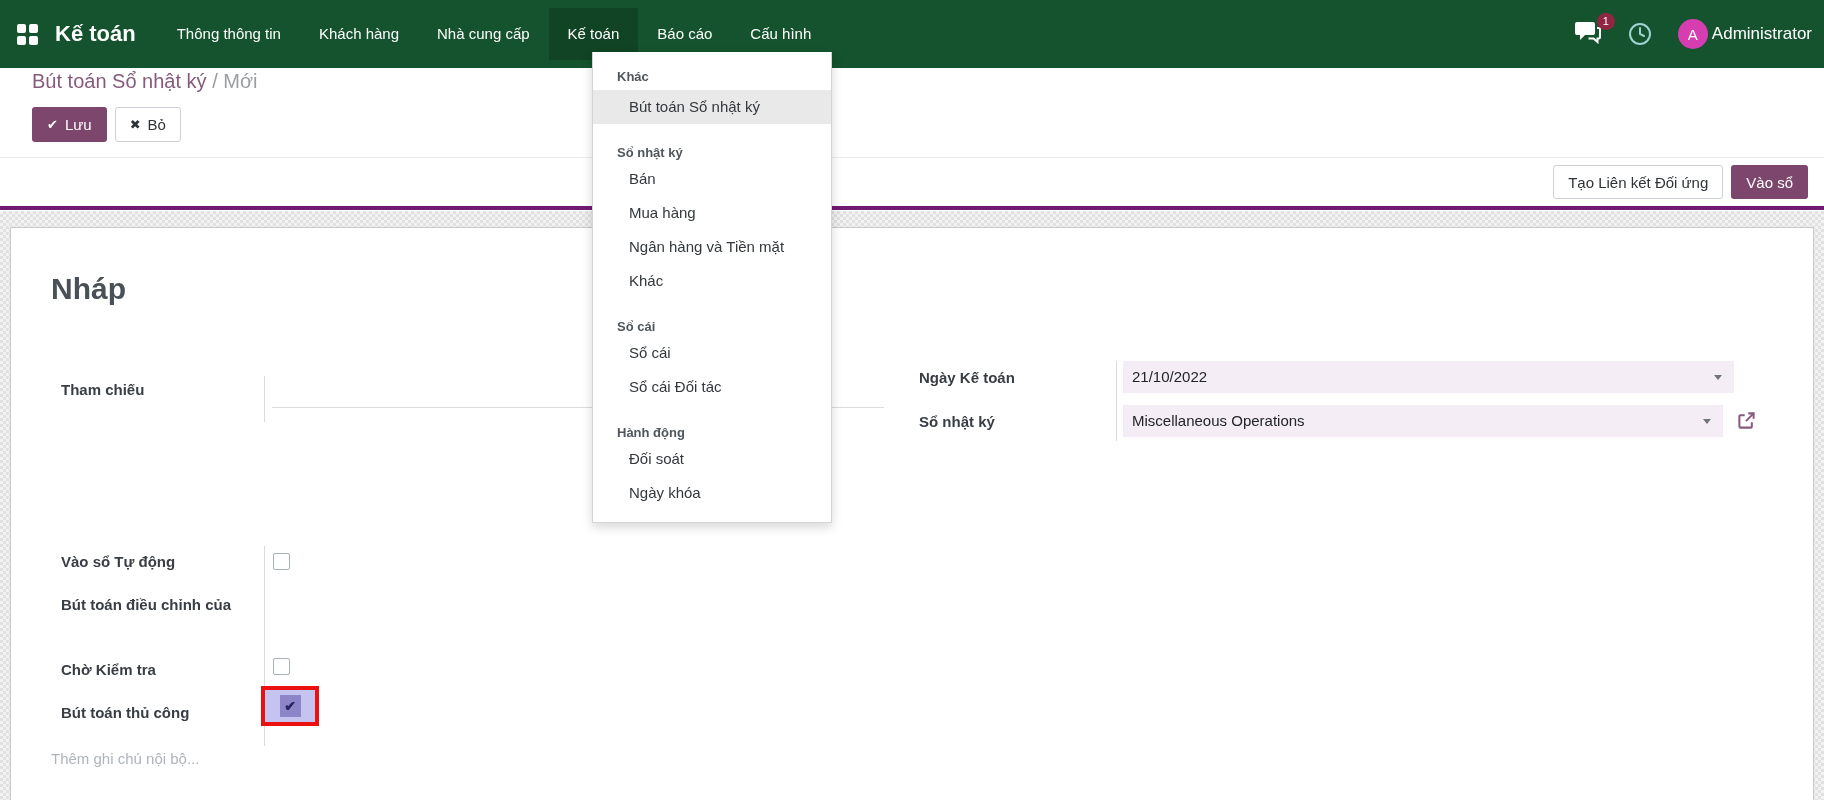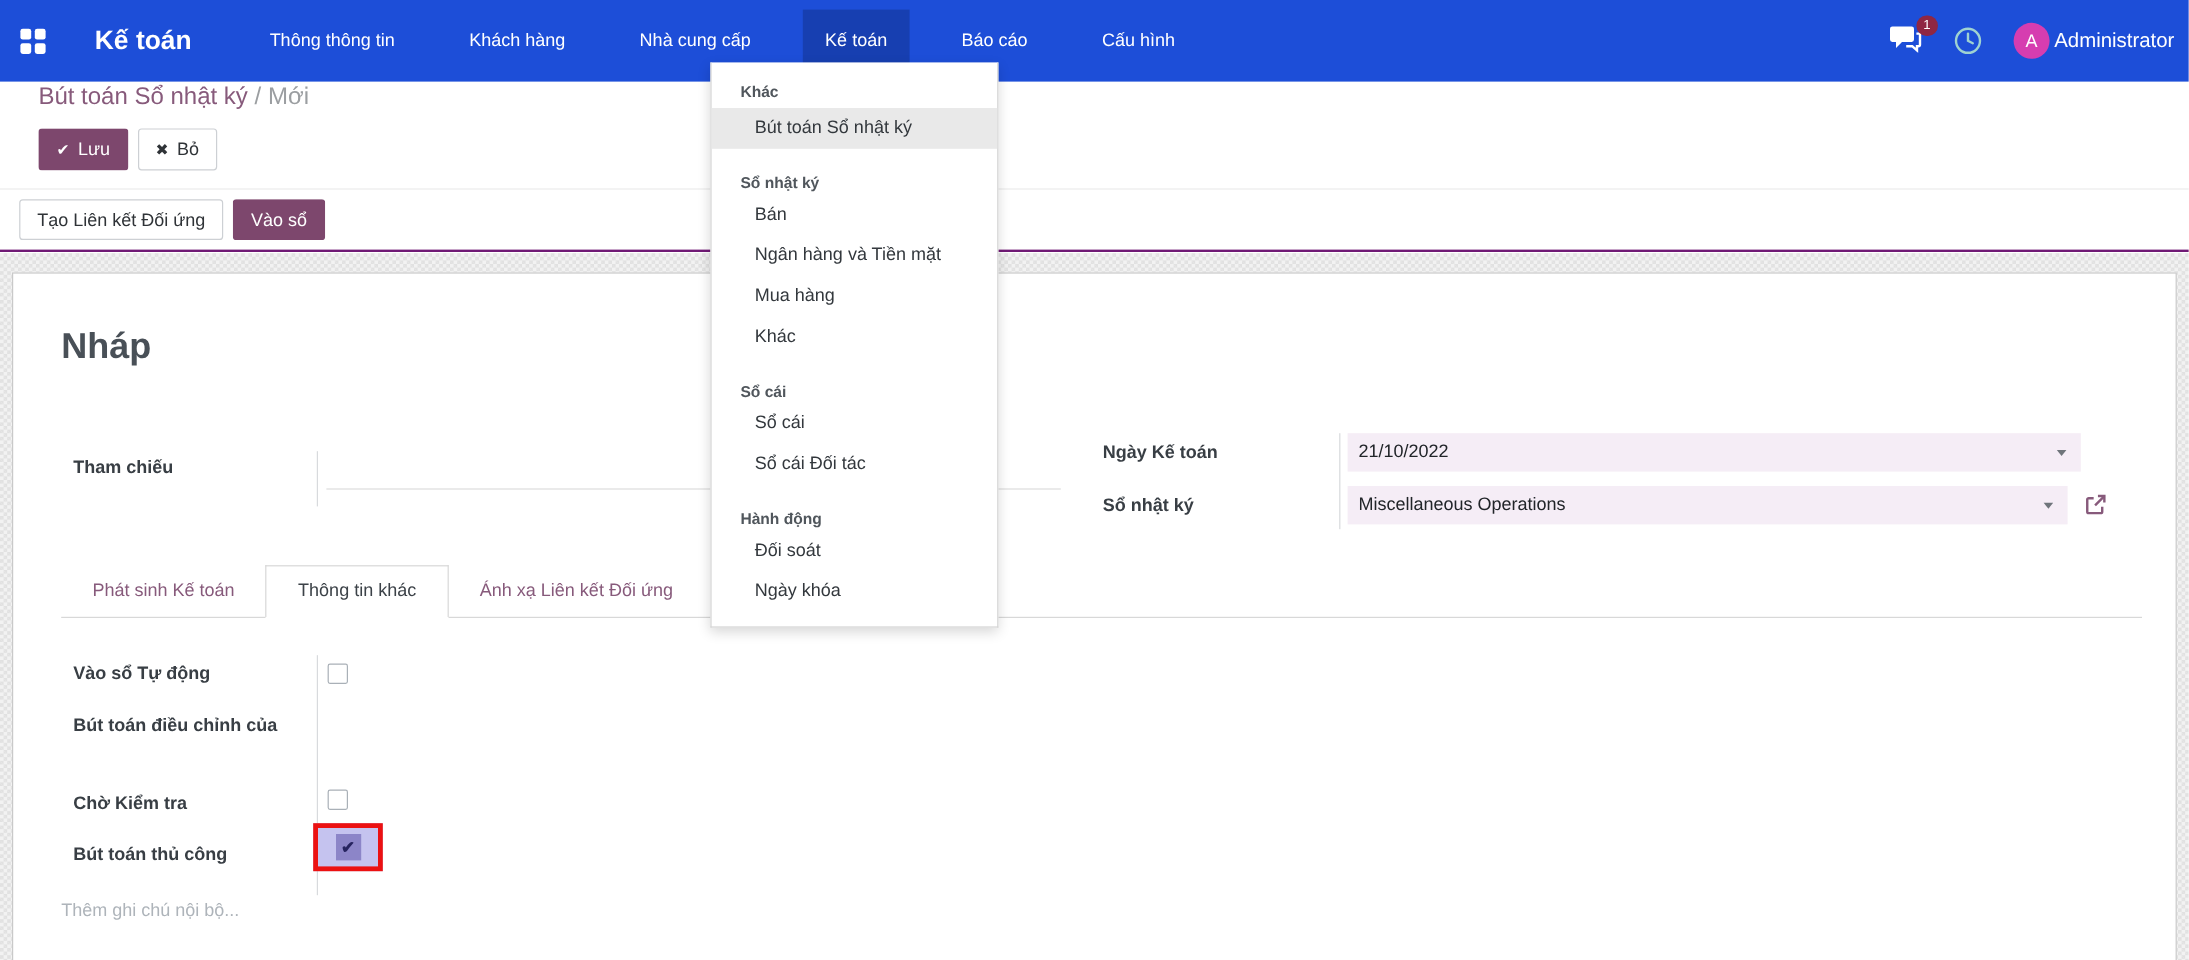"Kế toán" .navbar { background: #1d4ed8 -> #14532d; gap: 24px -> none }
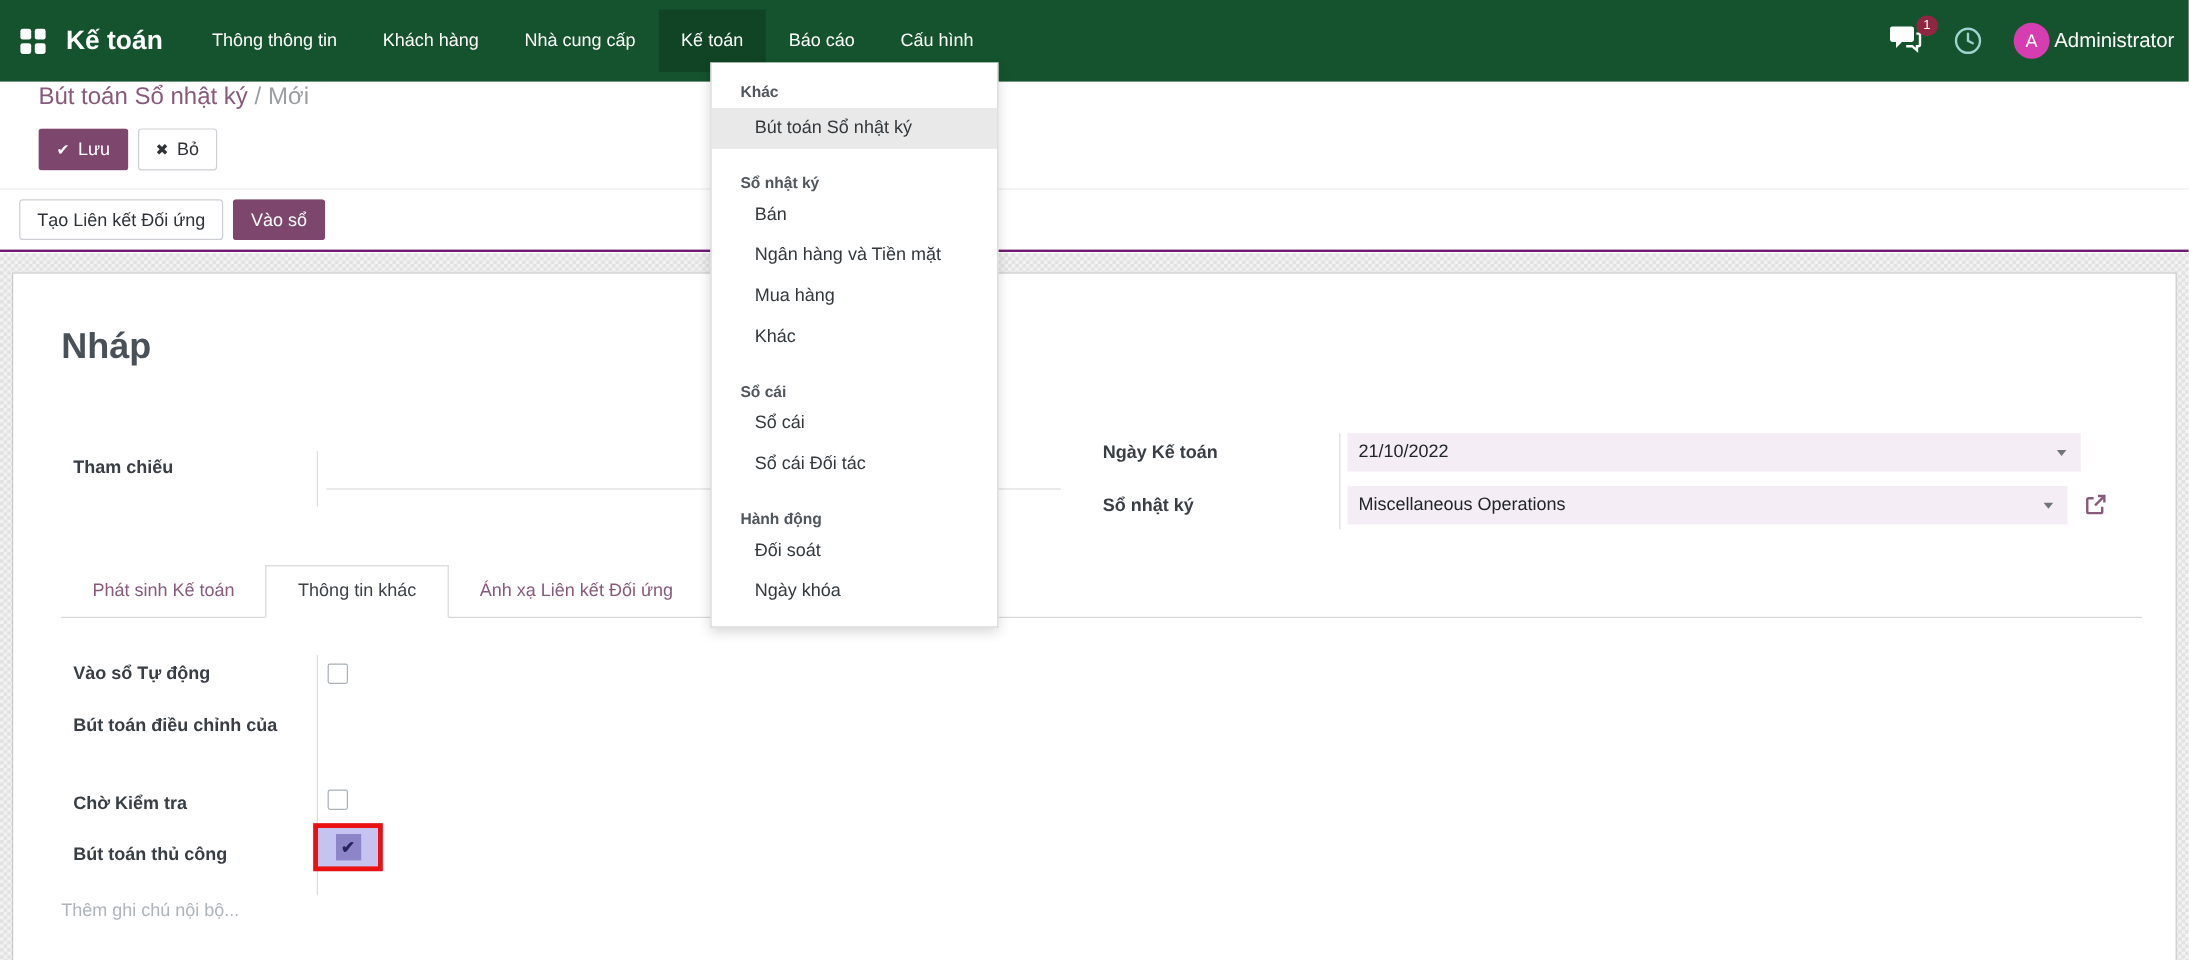"Tạo Liên kết Đối ứng" .statusbar { border-bottom: 2px solid #701a75 -> 4px solid #701a75; justify-content: none -> flex-end }
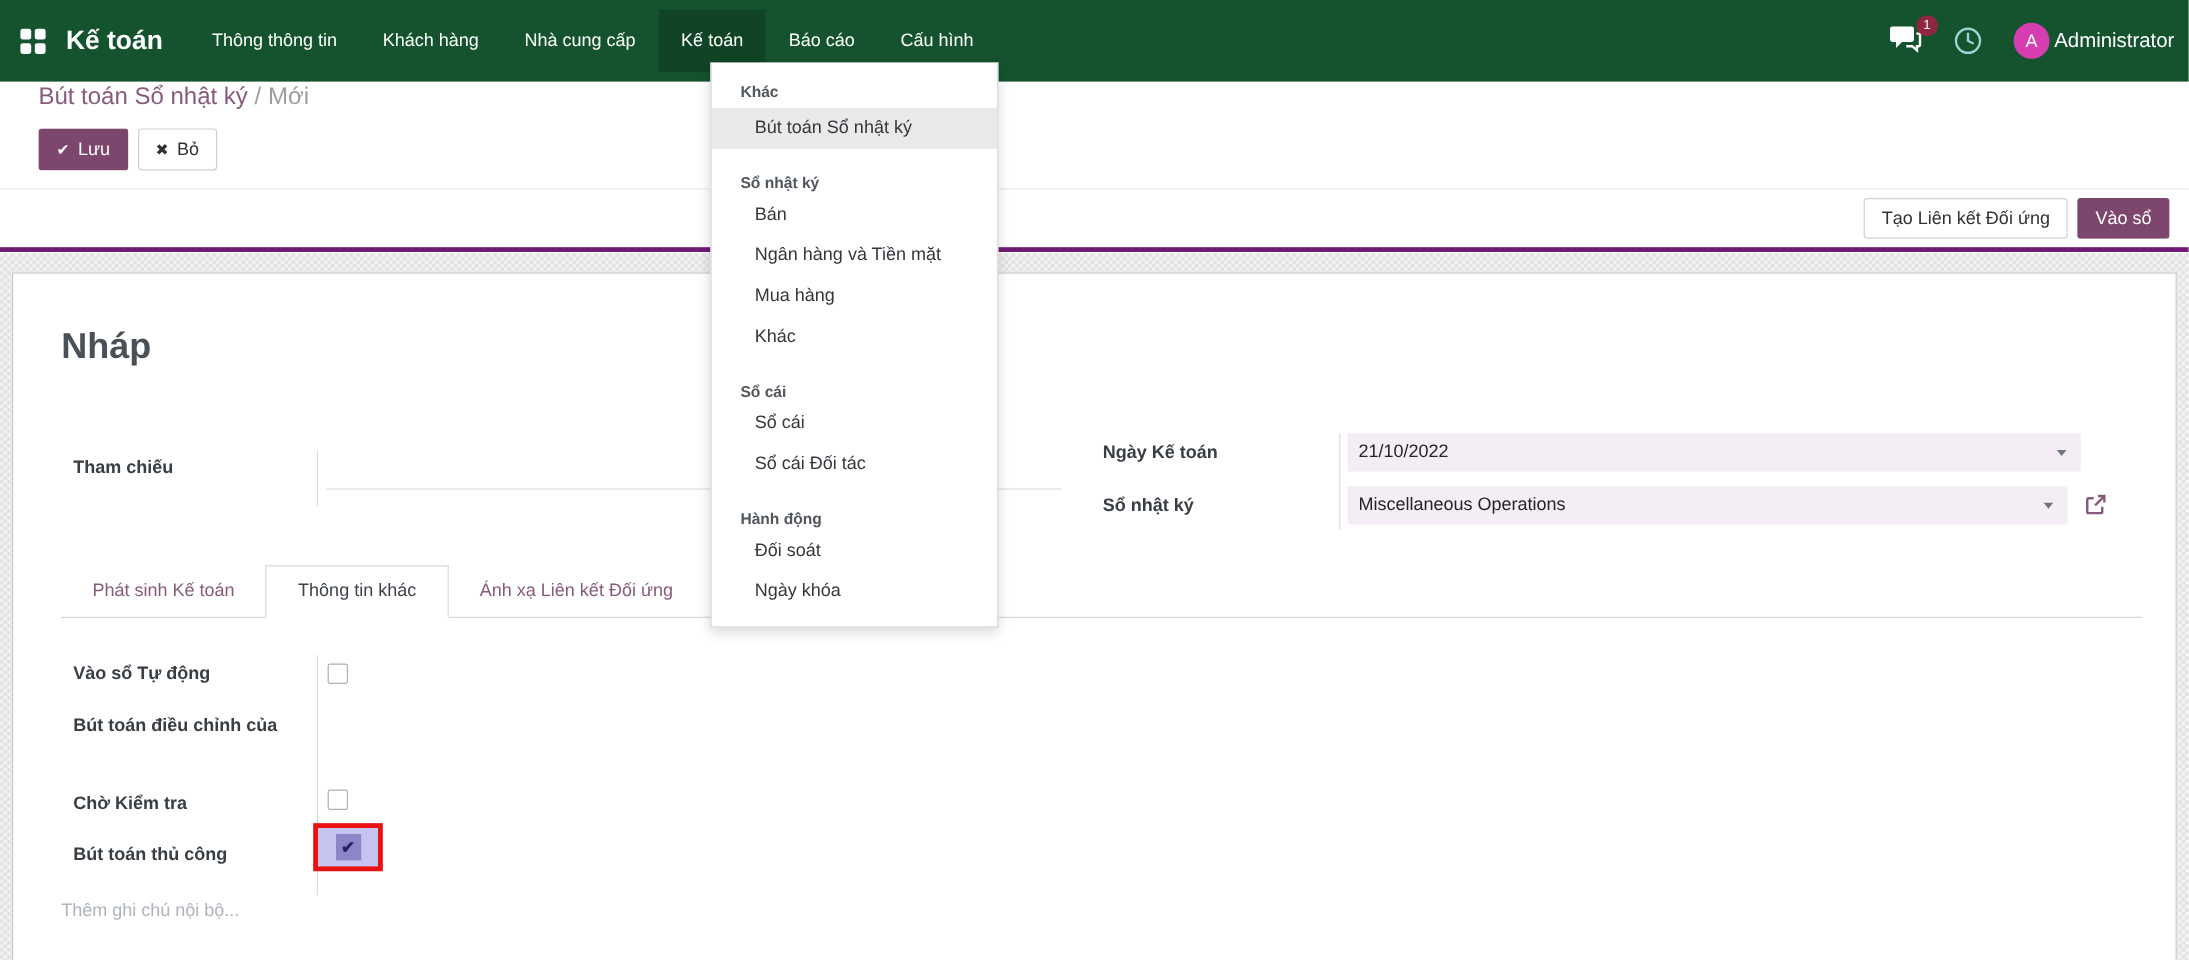"Ngân hàng và Tiền mặt" div.menu-item { order: before "Mua hàng" -> after "Mua hàng" }
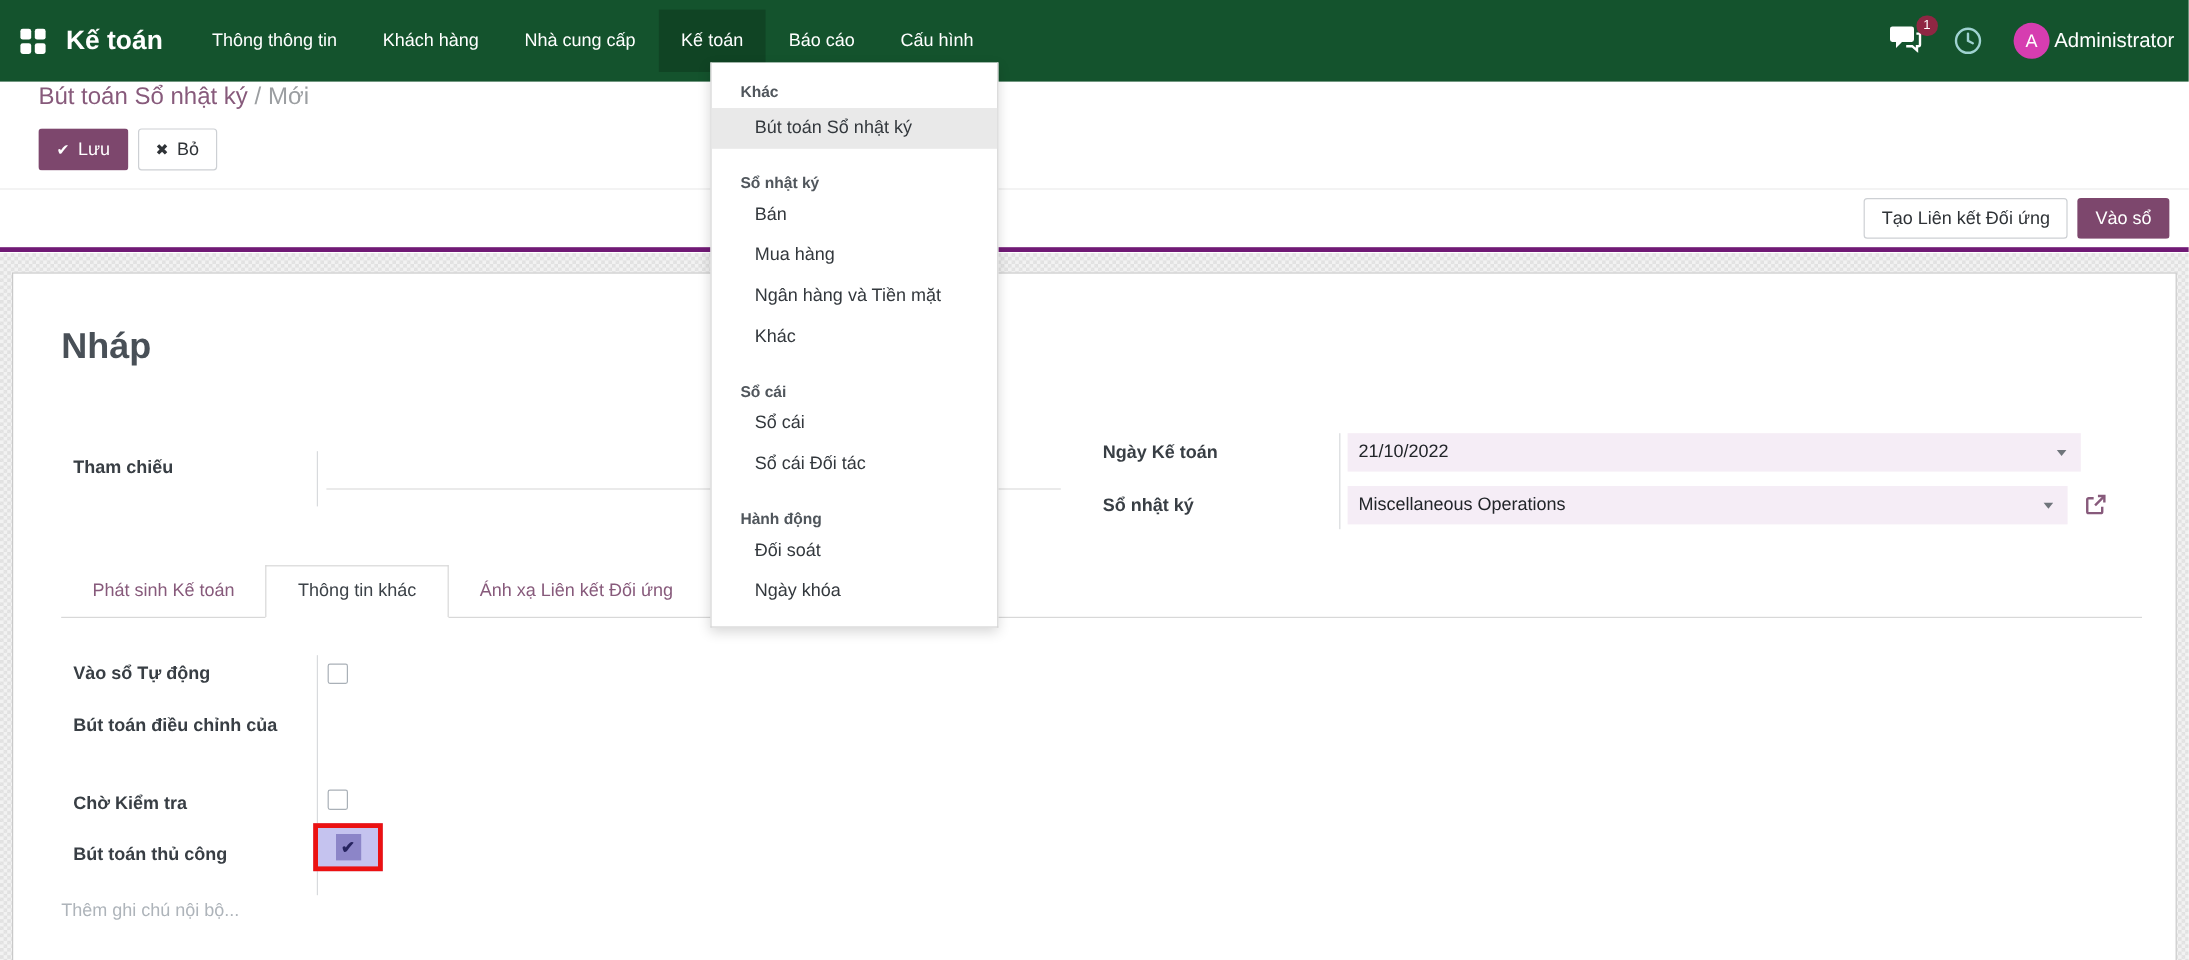"Phát sinh Kế toán" div.tabs { html: <div> <div>Phát sinh Kế toán</div> <div>Thông tin khác</div> <div>Ánh xạ Liên kết Đối ứng</div> </div> -> none }
